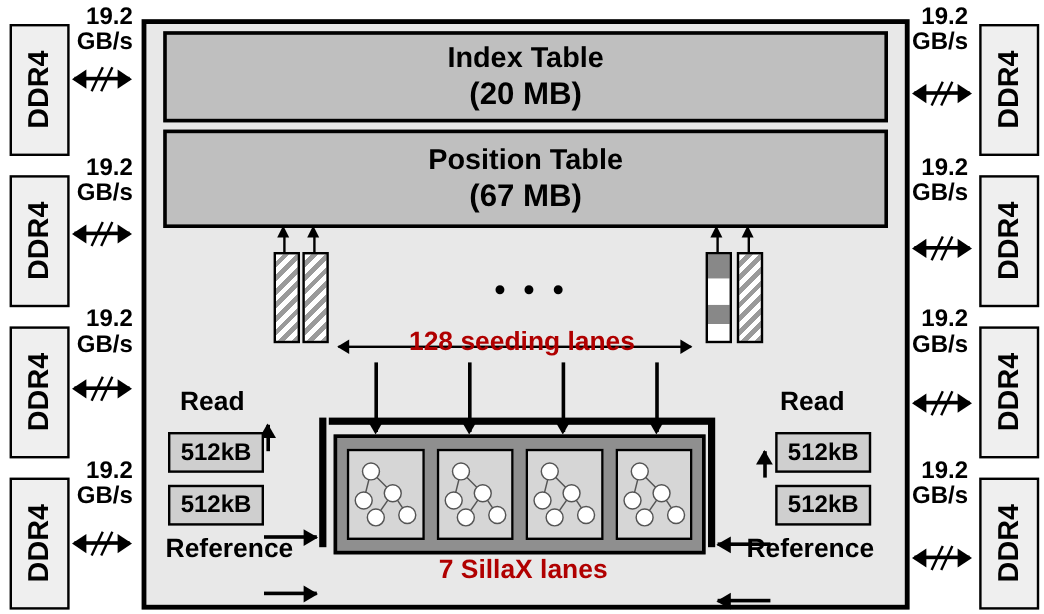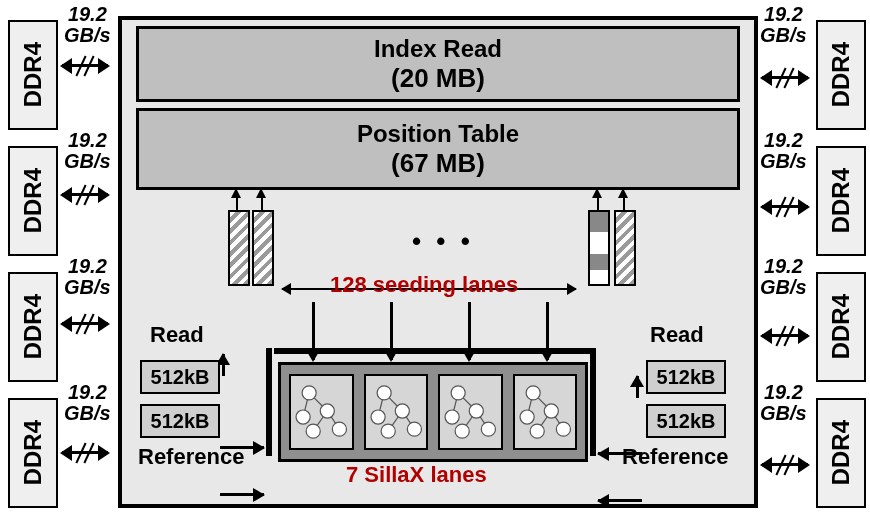"19.2" .bw-label { font-style: italic -> none; text-align: center -> right }
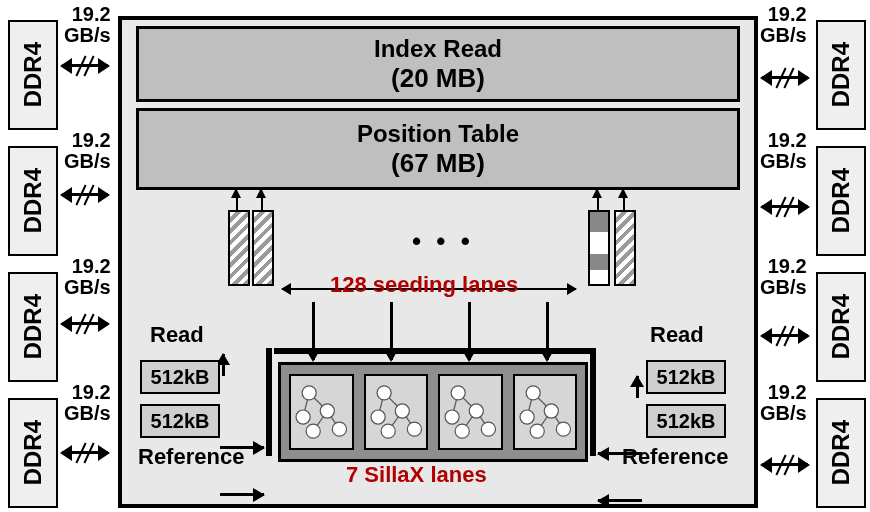"Index Read" div.t1 { text: Read -> Table }
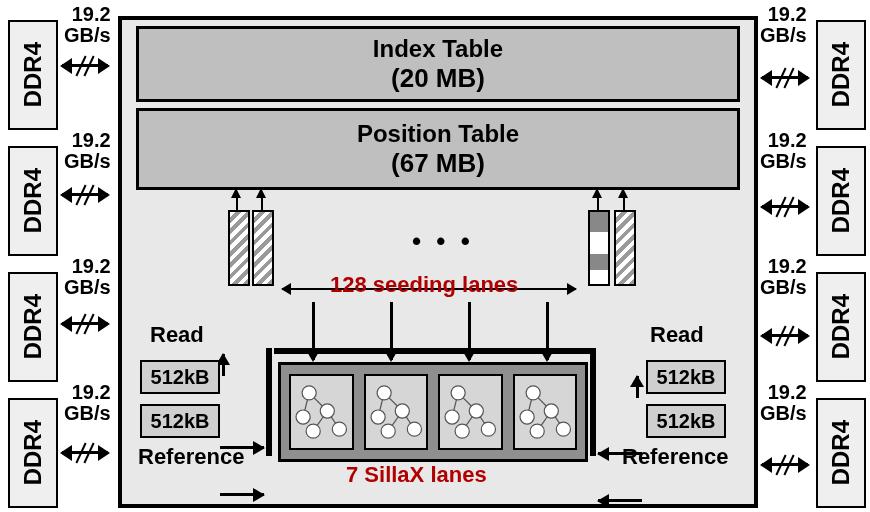"128 seeding lanes" .mid-caption { text-align: left -> center }
